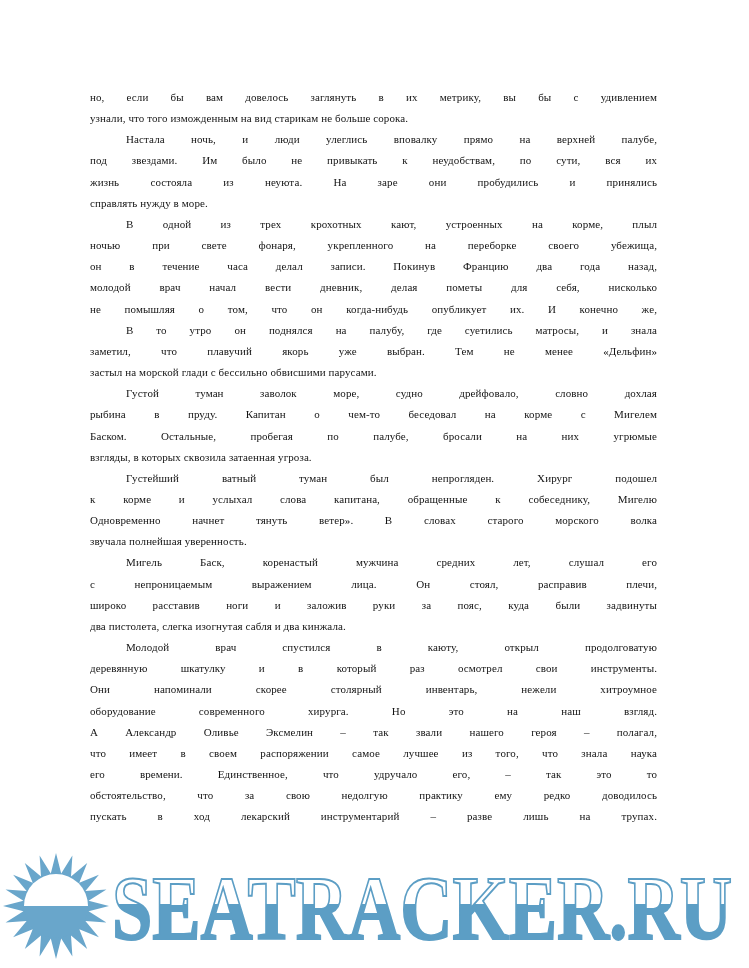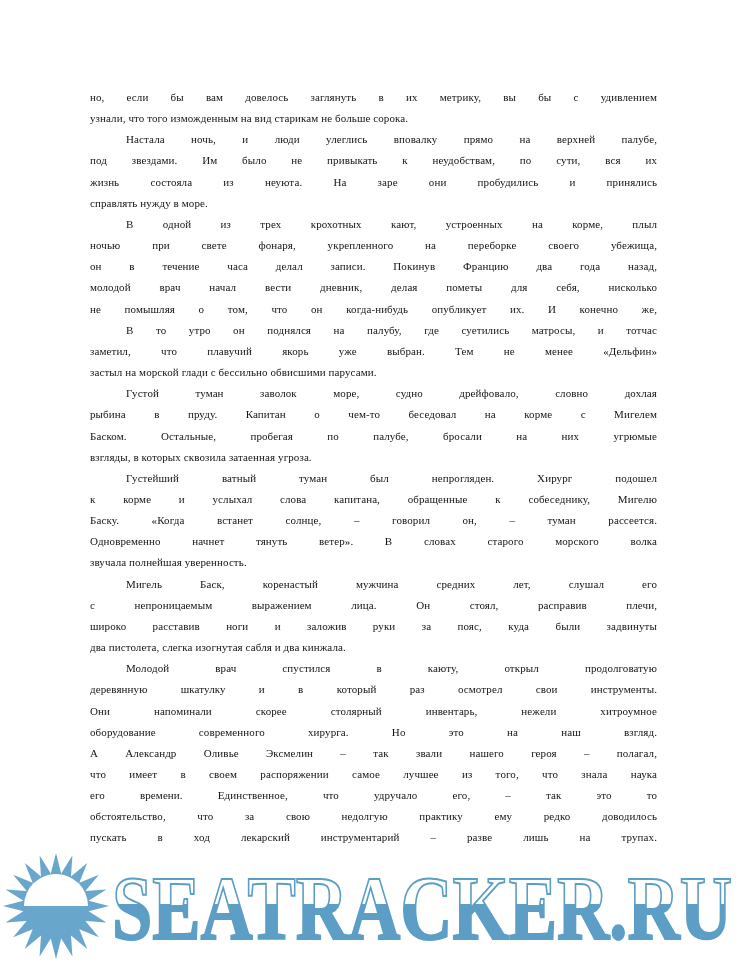"В то утро он поднялся" div.line { text: тотчас -> знала }
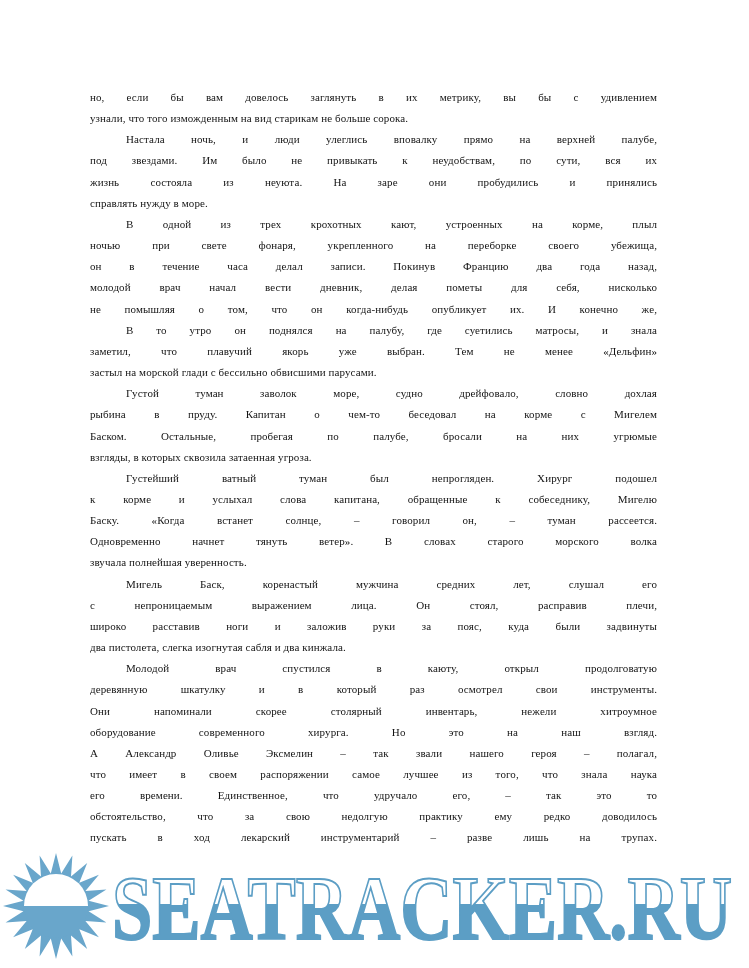"Баску. «Когда встанет солнце, –" div.line { html: <div>Баску. «Когда встанет солнце, – говорил он, – туман рассеется.</div> -> none }
